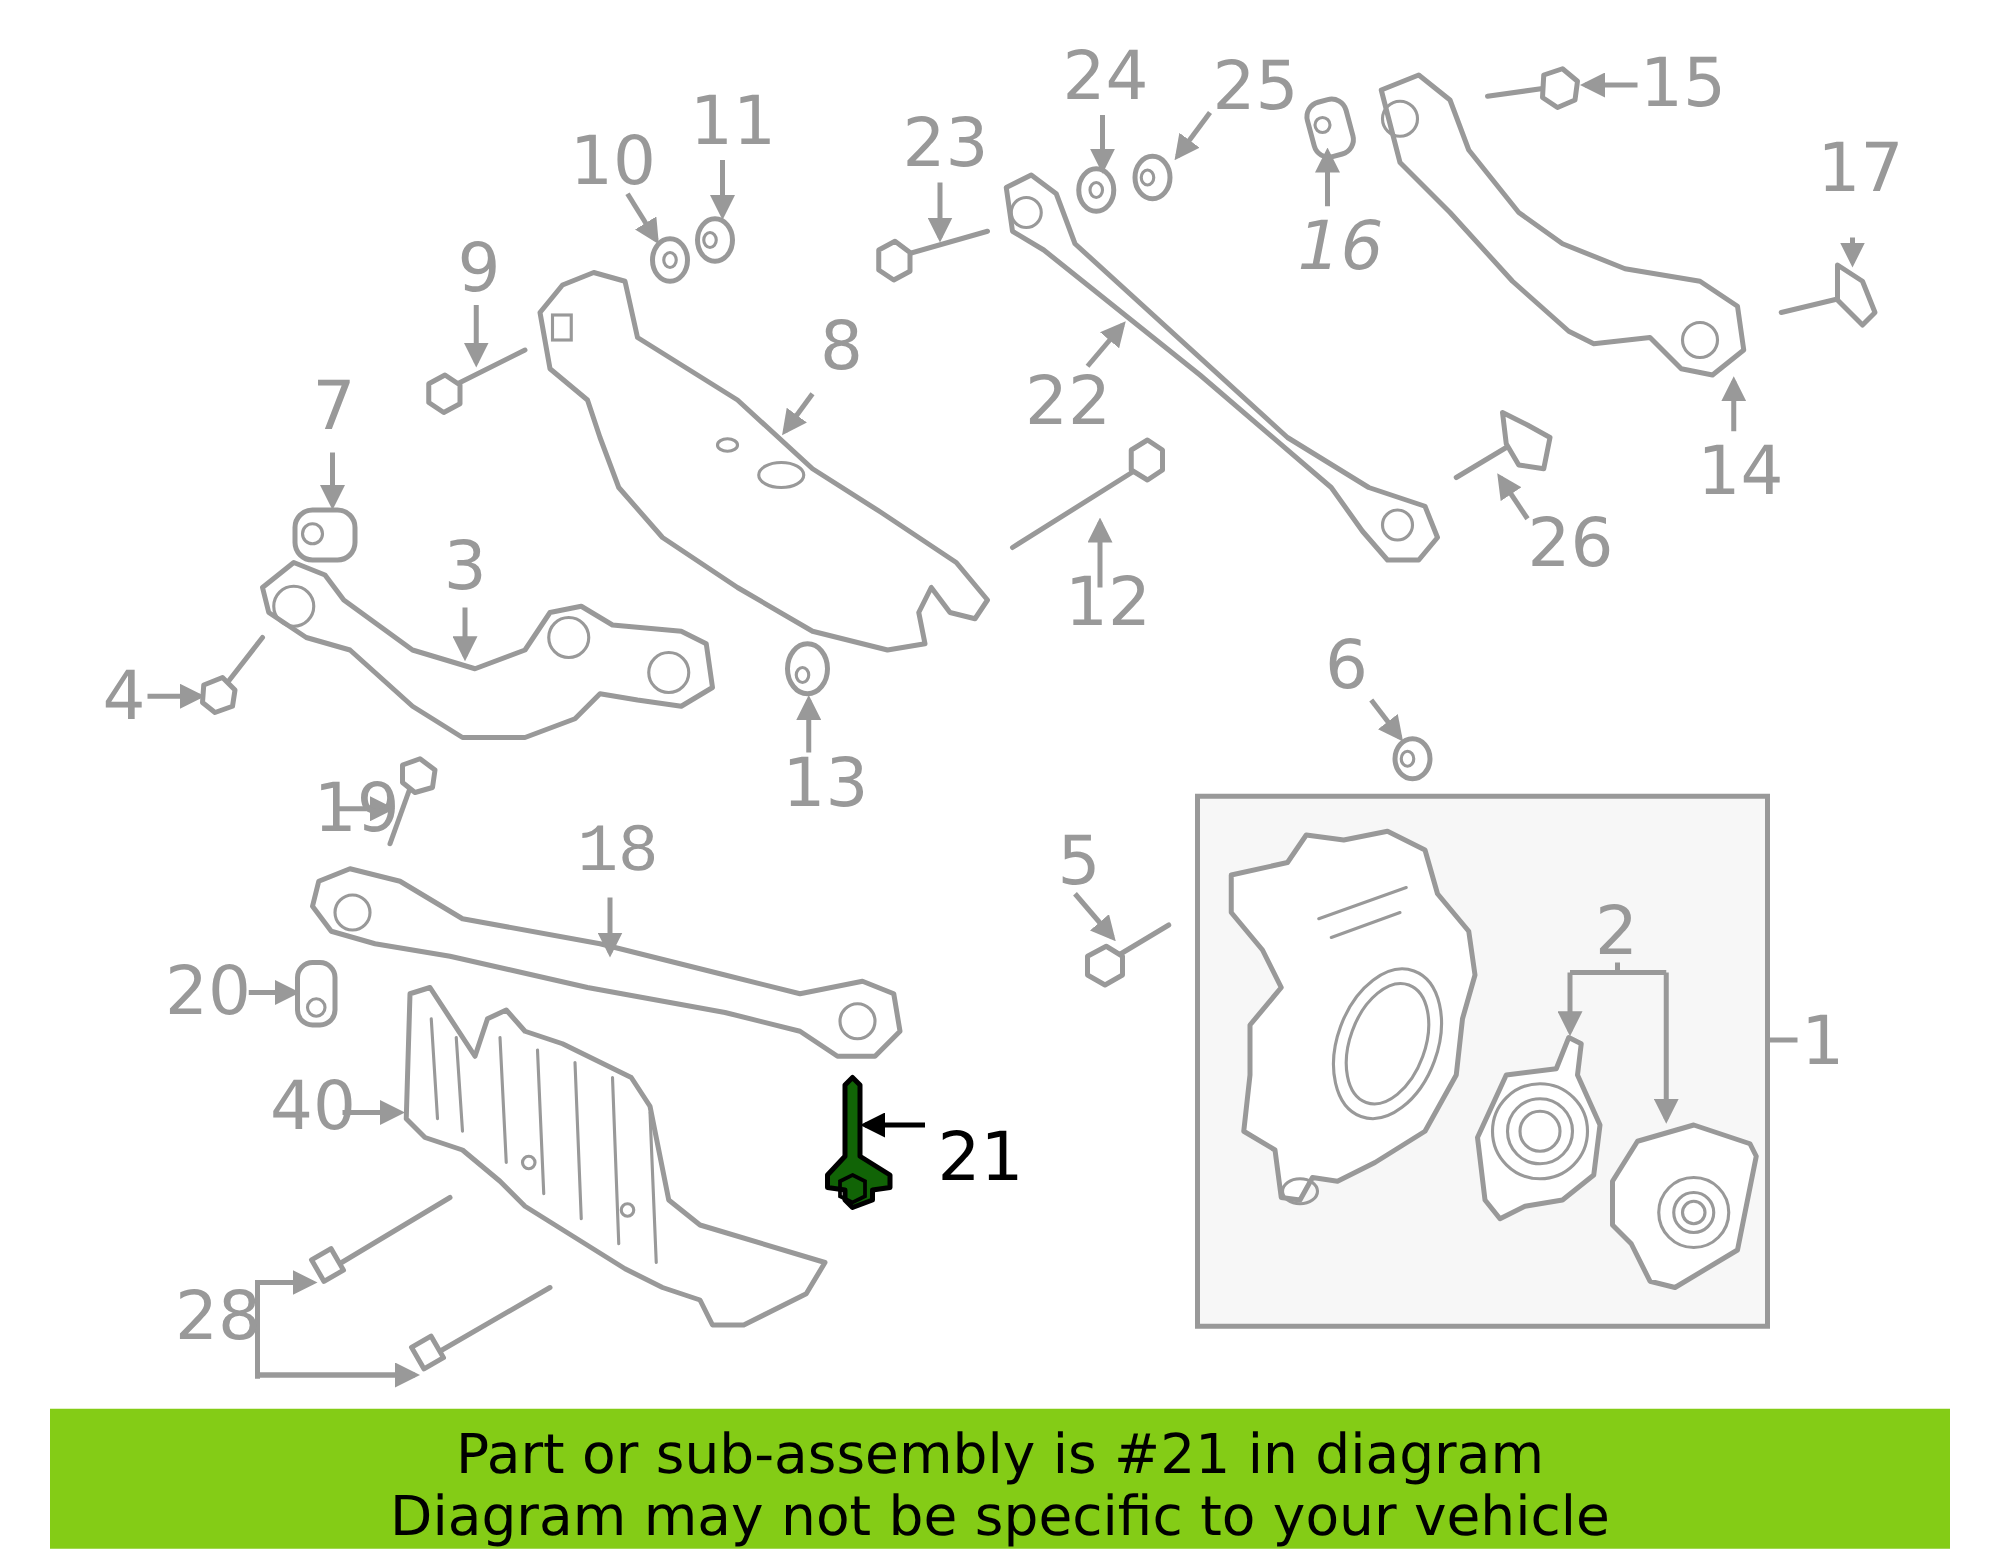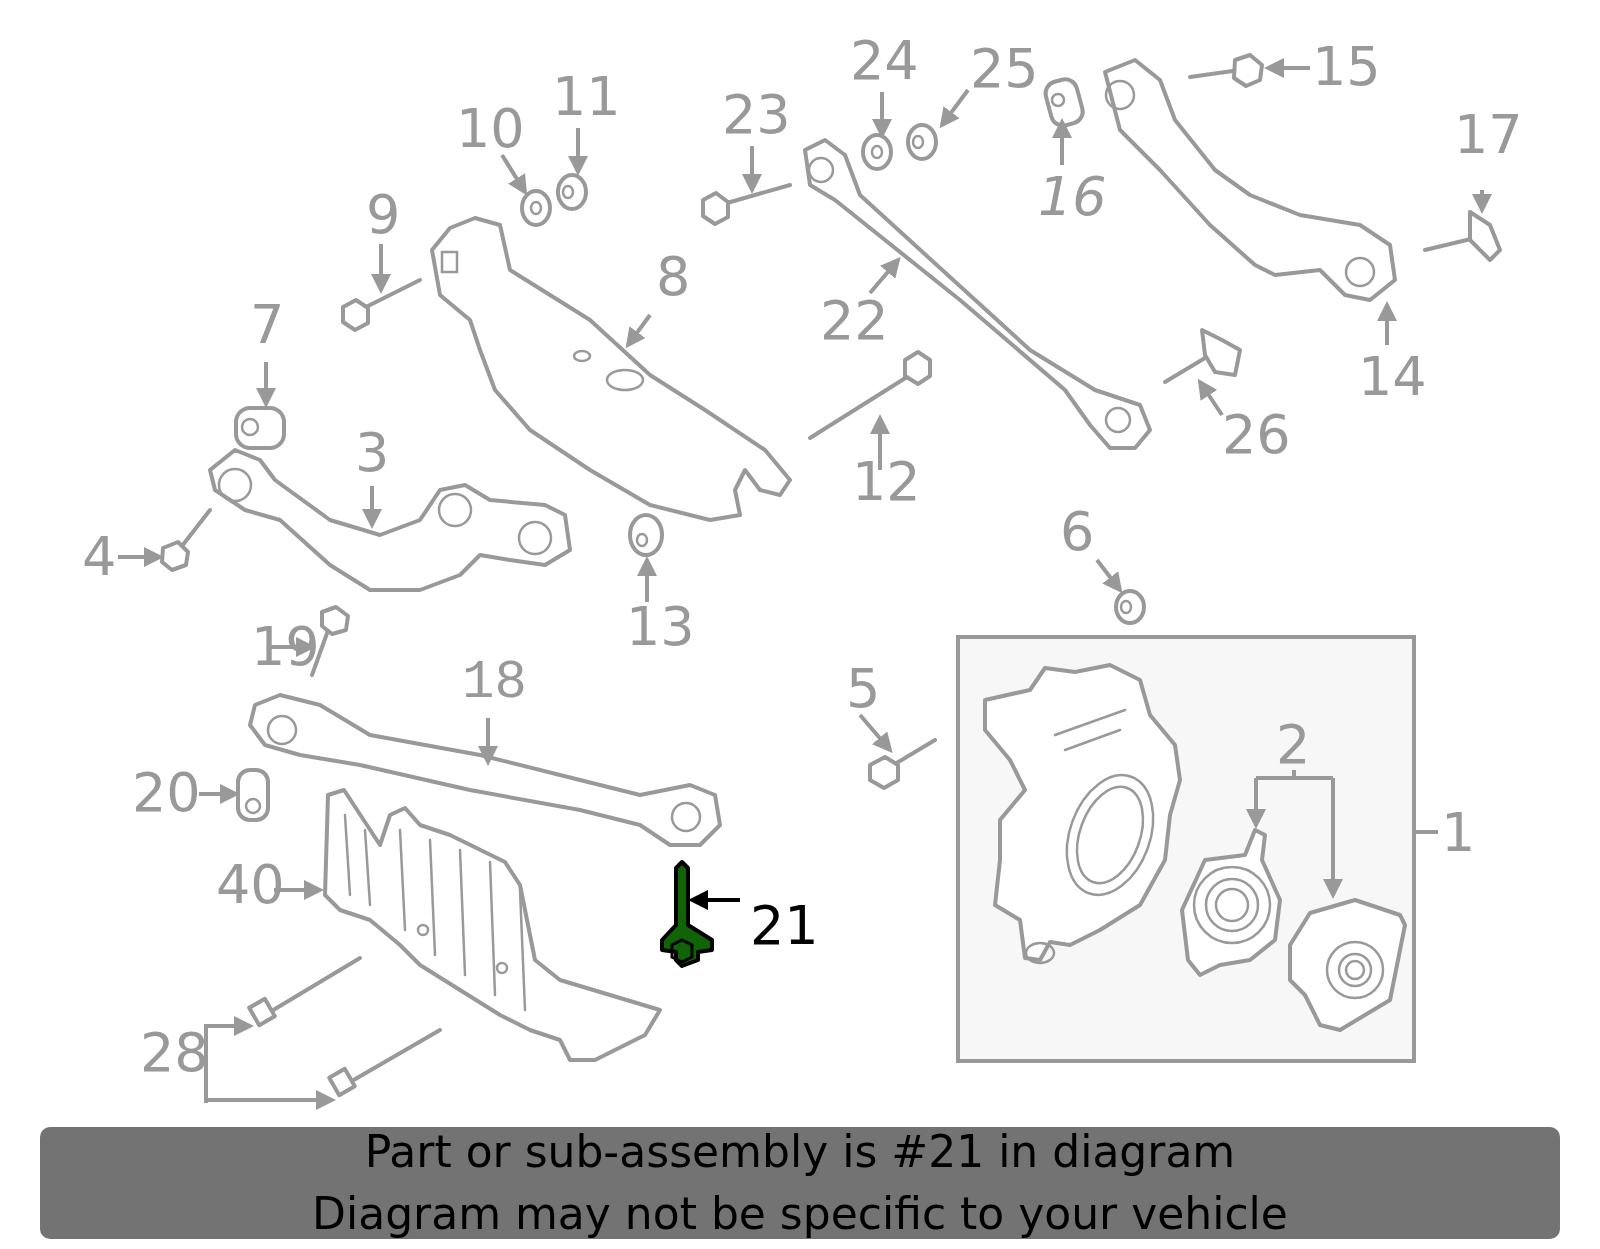"Part or sub-assembly is #21" #banner { background: #737373 -> #84cc16; border-radius: 10px -> none; justify-content: space-between -> flex-end }
